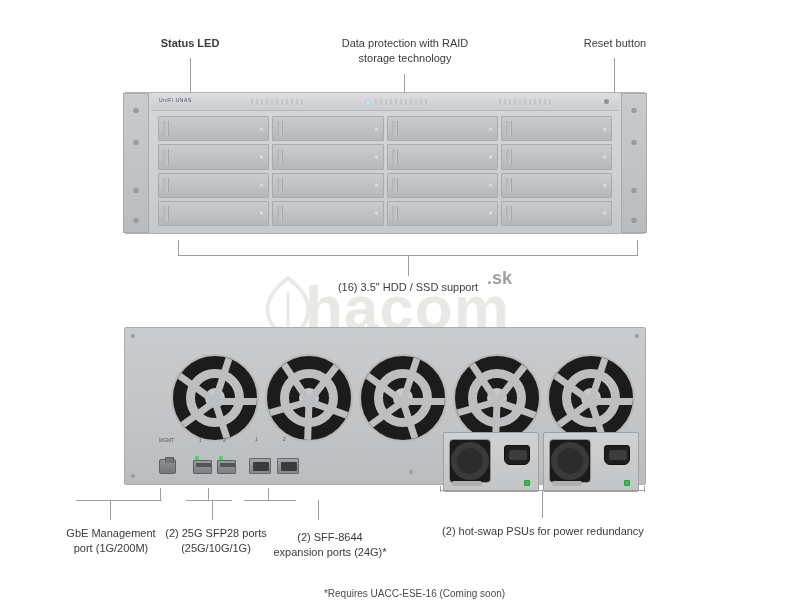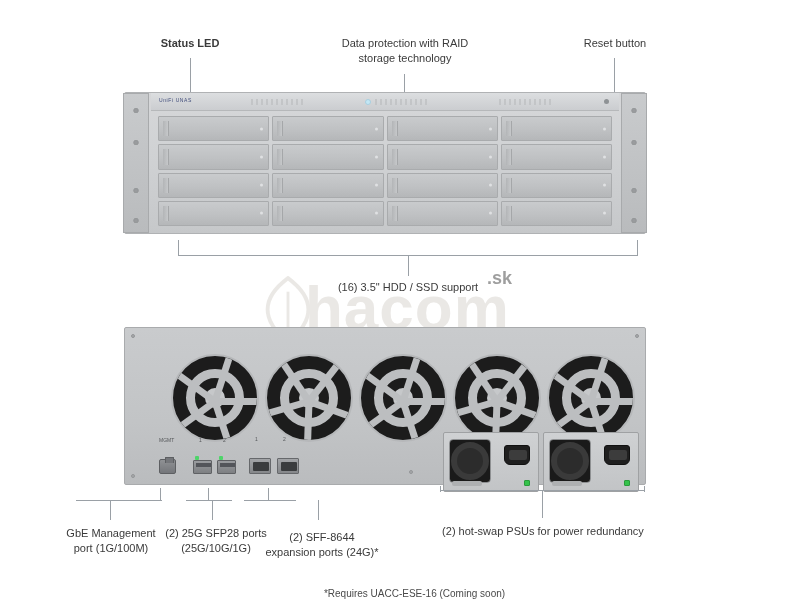"GbE Management" div.label { text: 1G/100M -> 1G/200M }
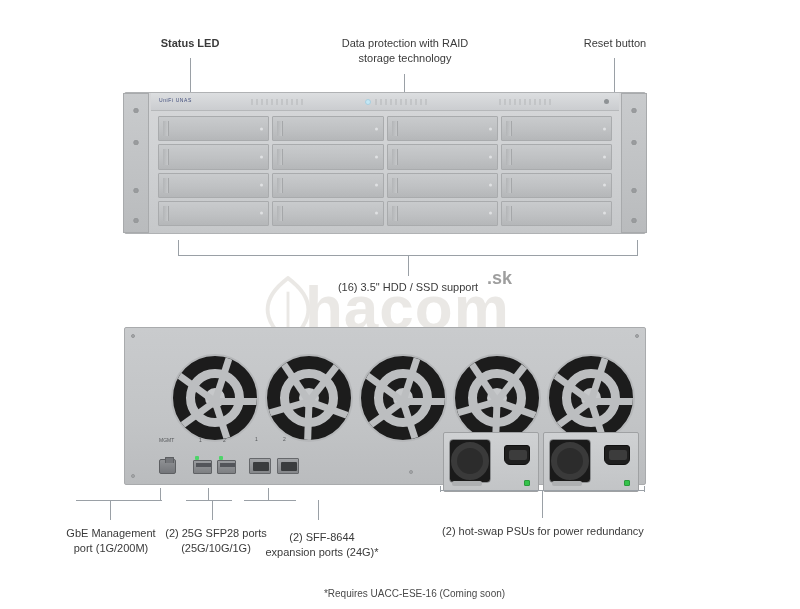"(2) SFF-8644" div.label { left: 252px -> 260px }
